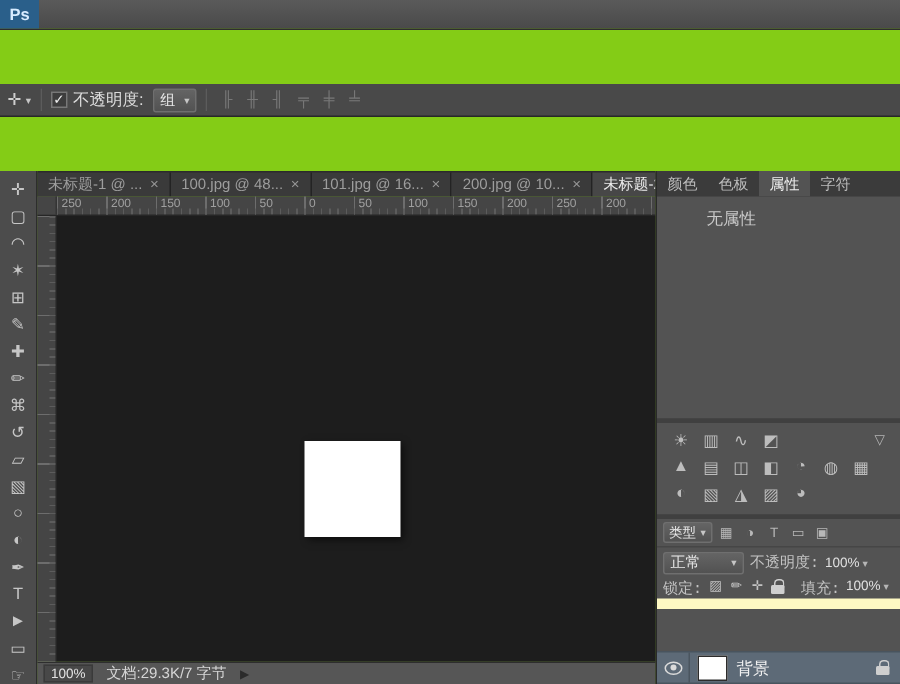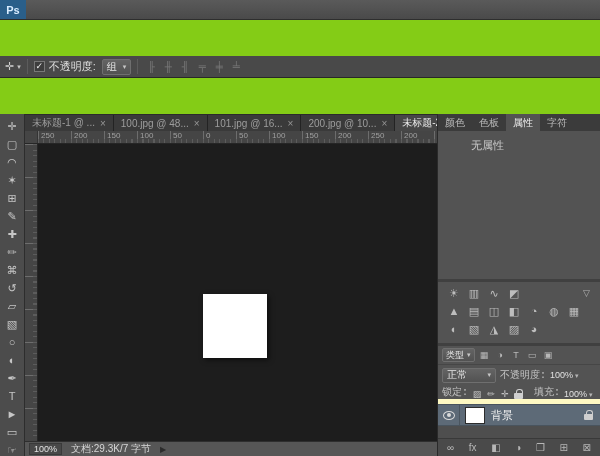"锁定:" .lock-row { align-items: flex-end -> flex-start; border-bottom: 5px solid #fef9c3 -> 7px solid #fef9c3 }
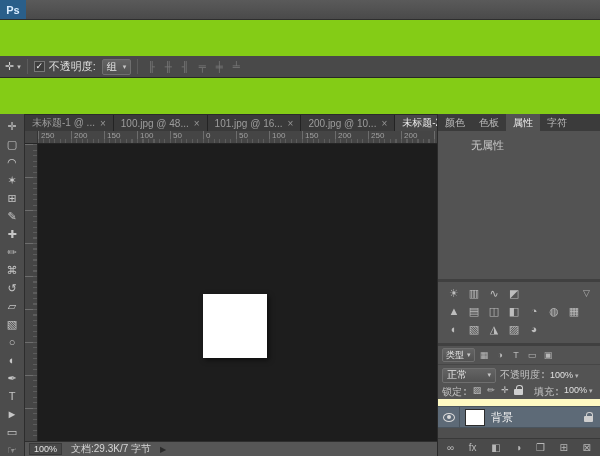"背景" div.layer-row { margin-top: none -> 28px }
